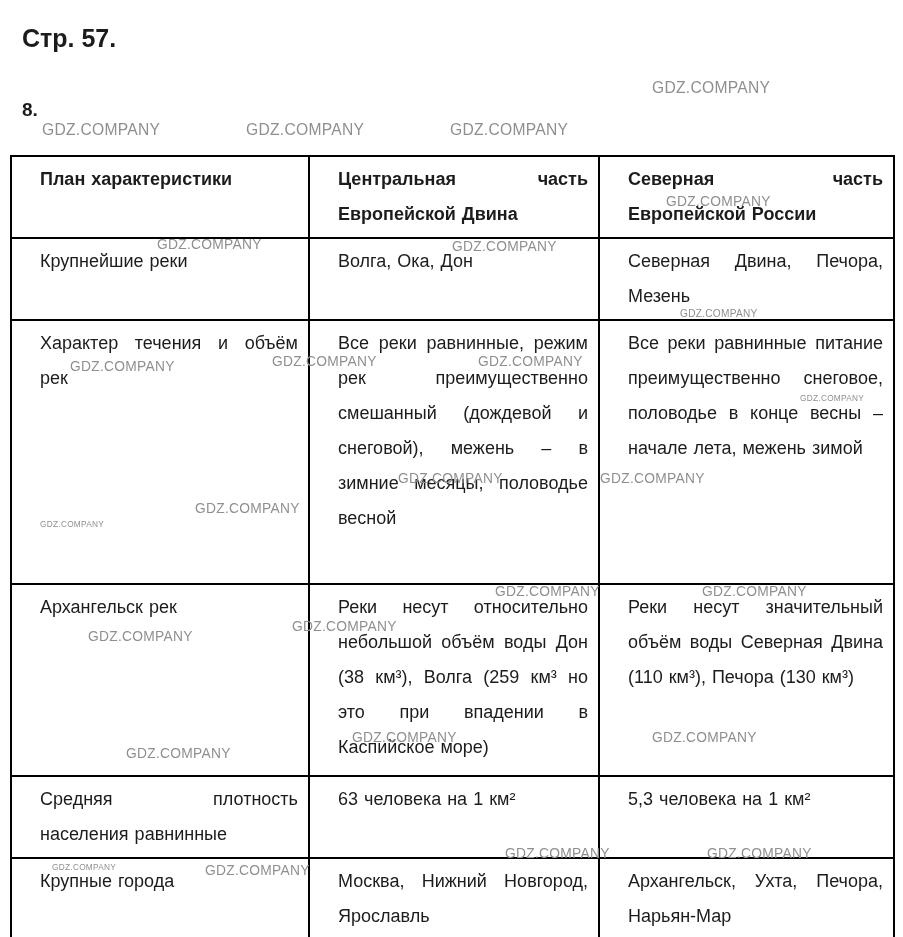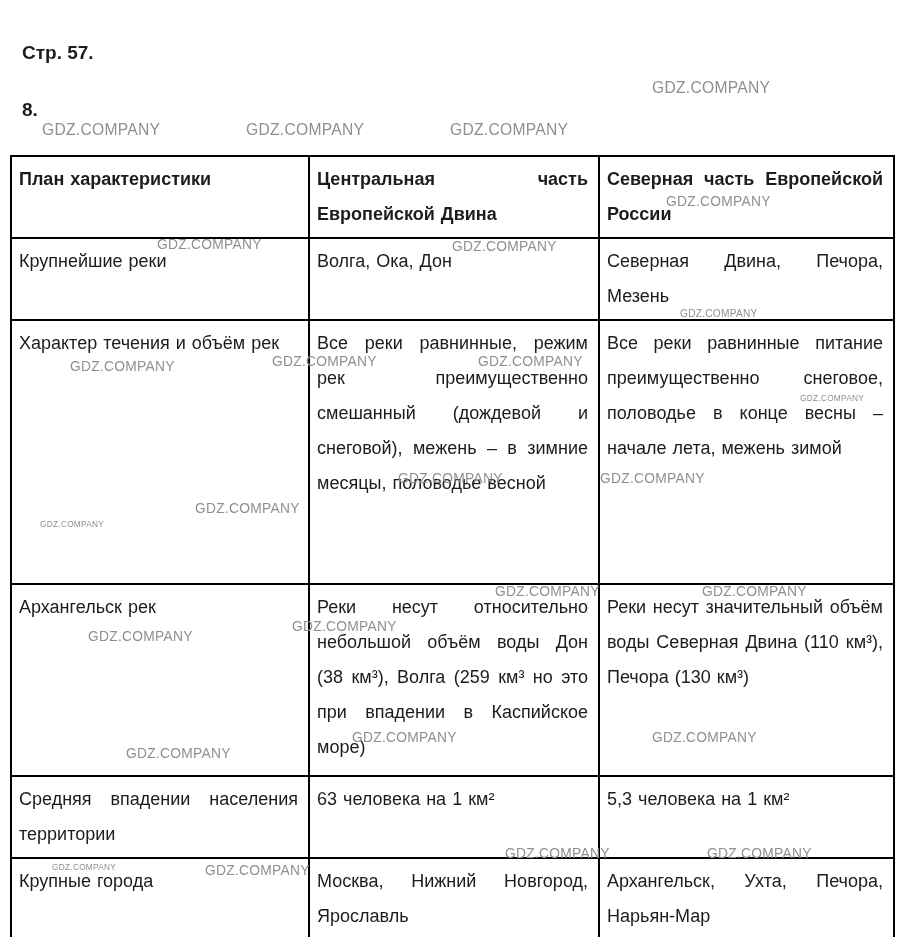"Стр. 57." .page-label { font-size: 19px -> 25px; top: 42px -> 24px }
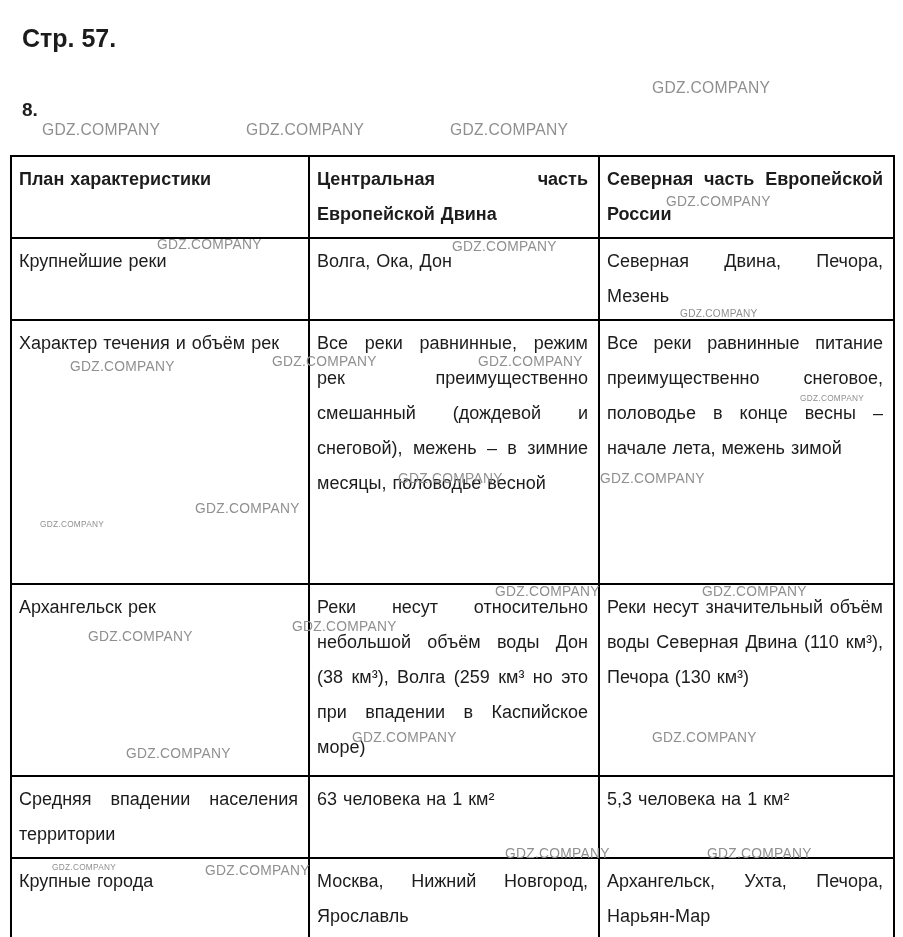"План характеристики" .main-table th, .main-table td { padding: 5px 10px 5px 7px -> 5px 10px 5px 28px }
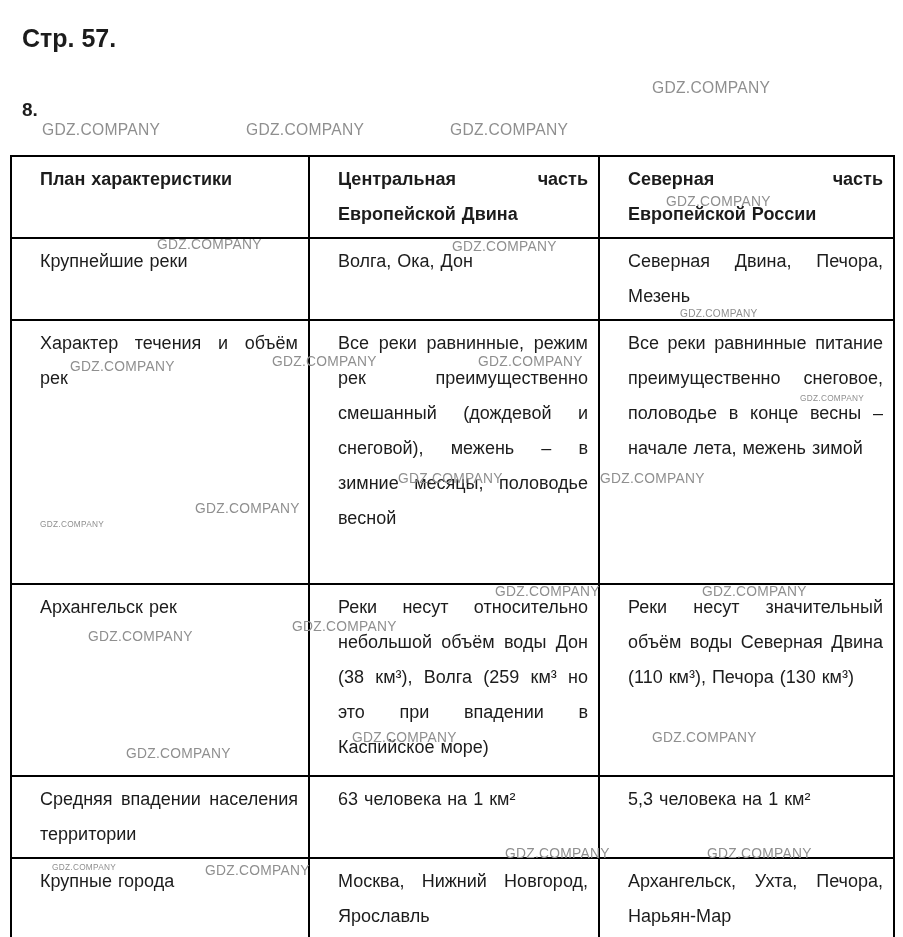"Средняя впадении населения территории" td { text: впадении населения территории -> плотность населения равнинные }
